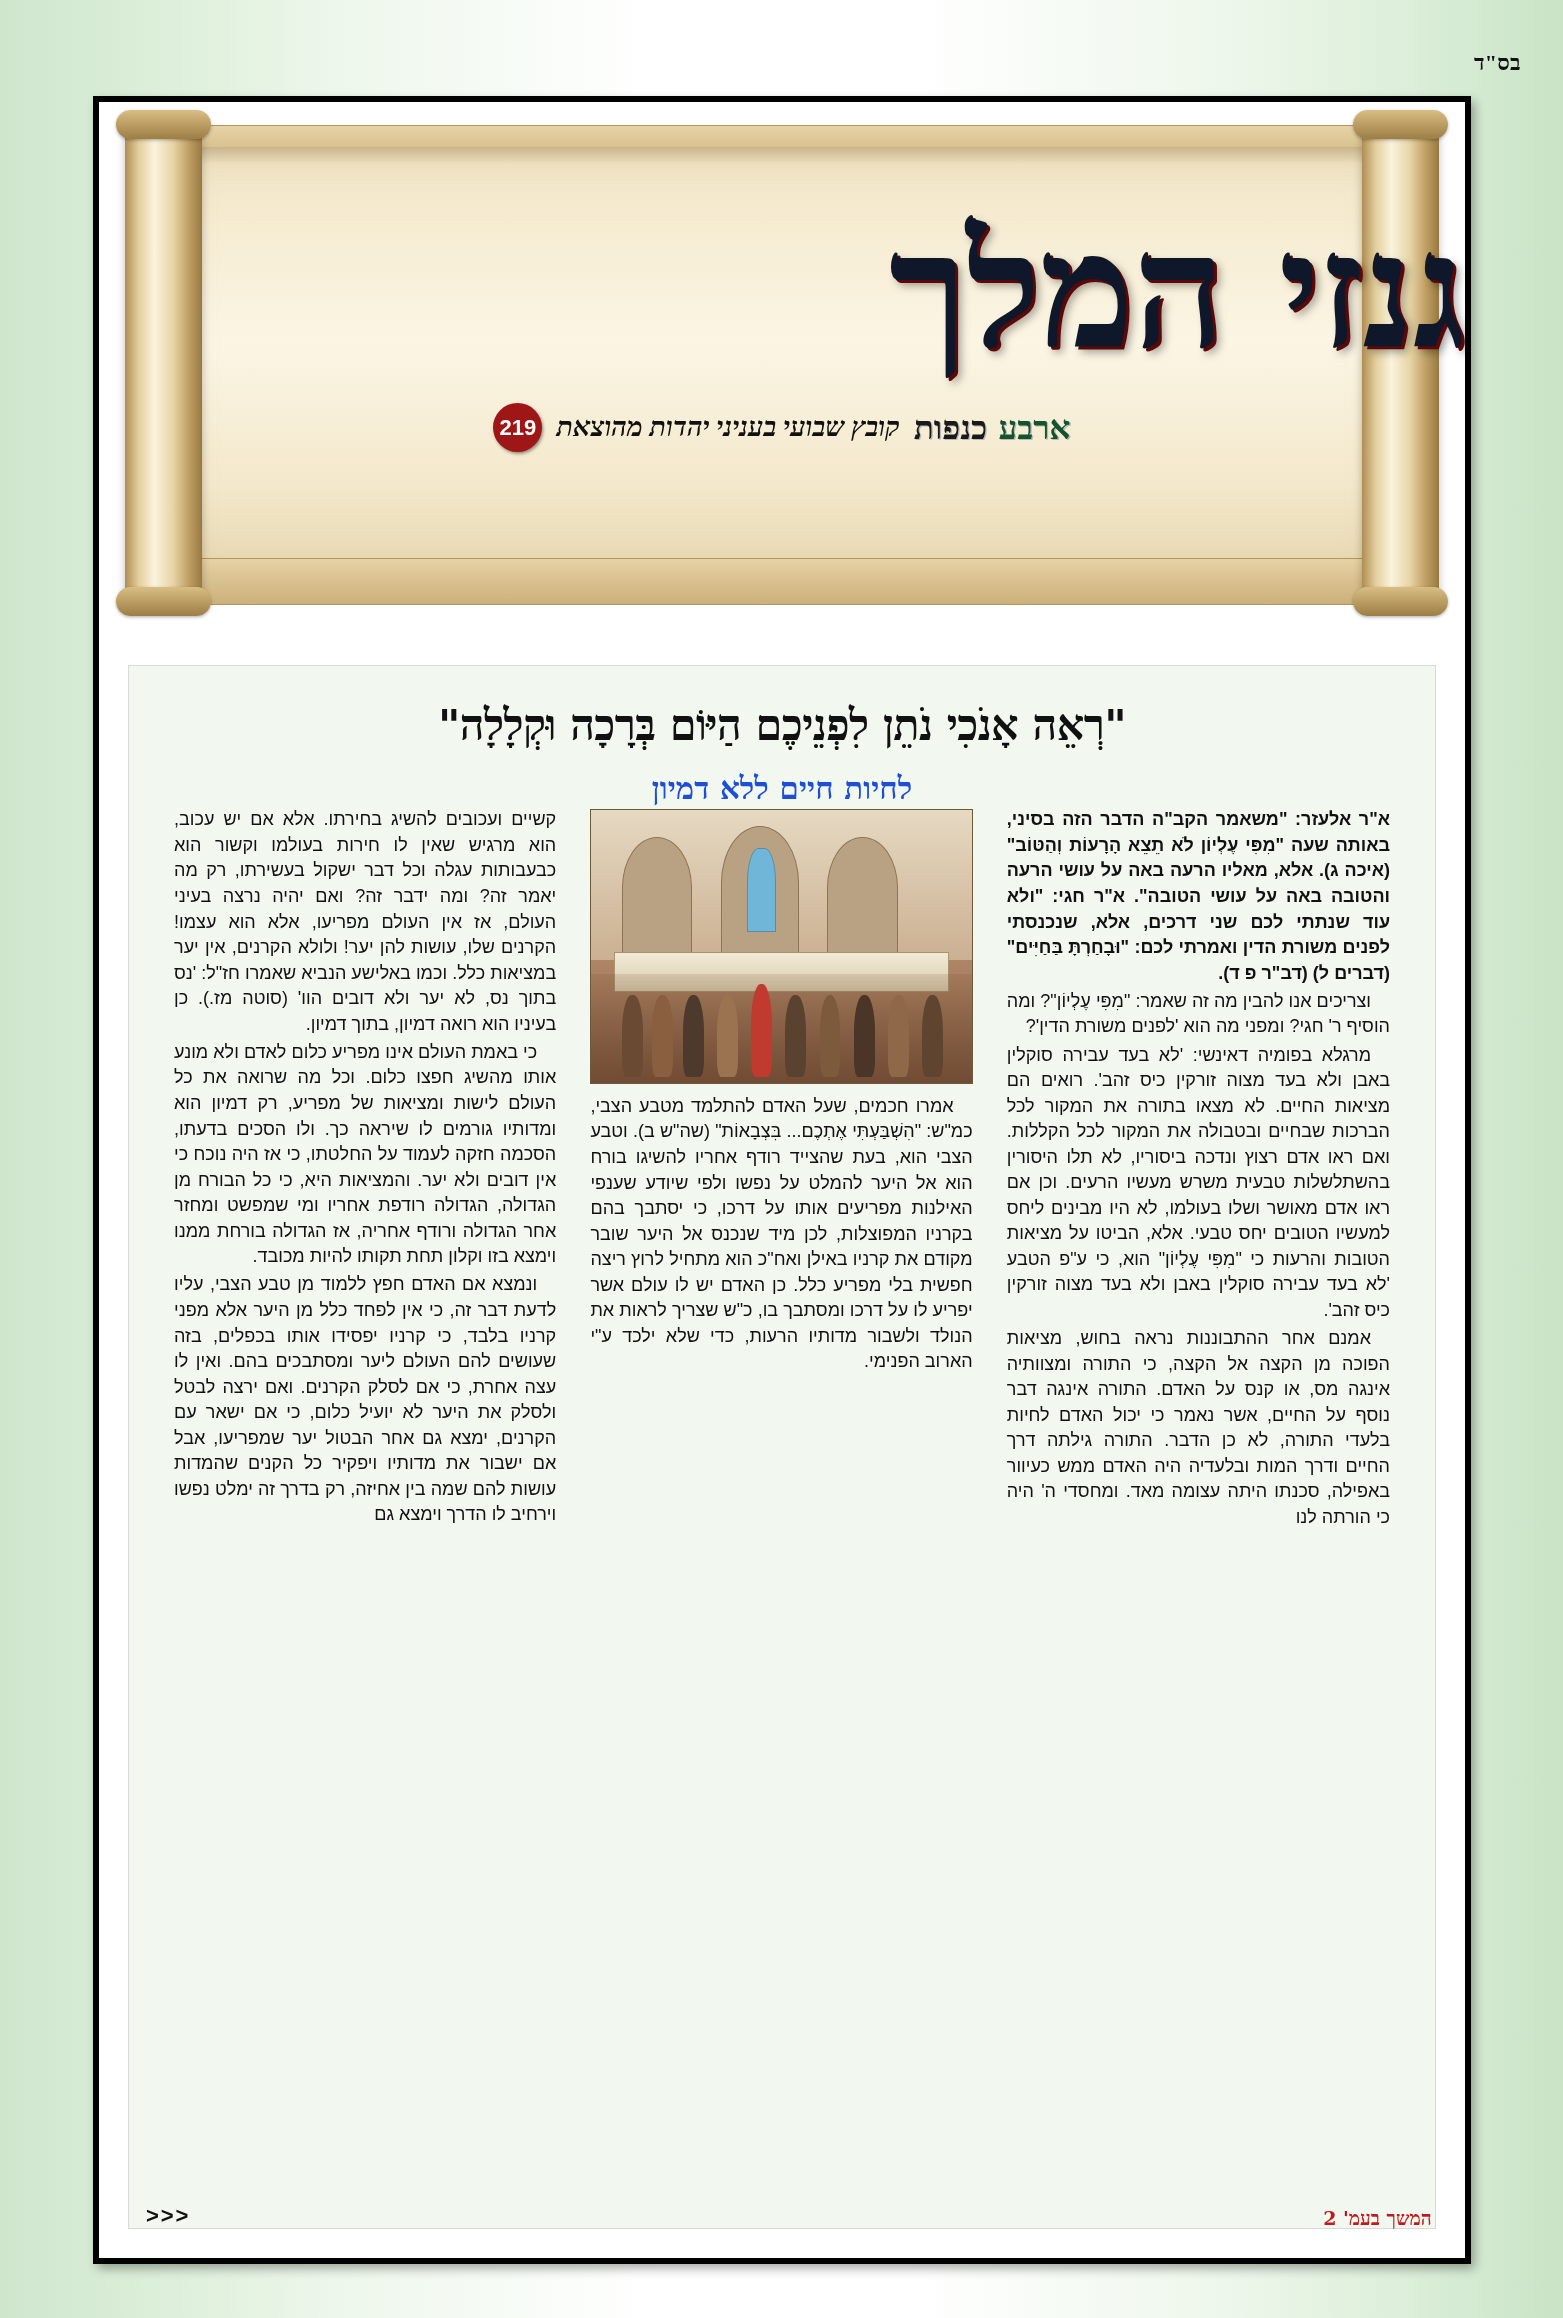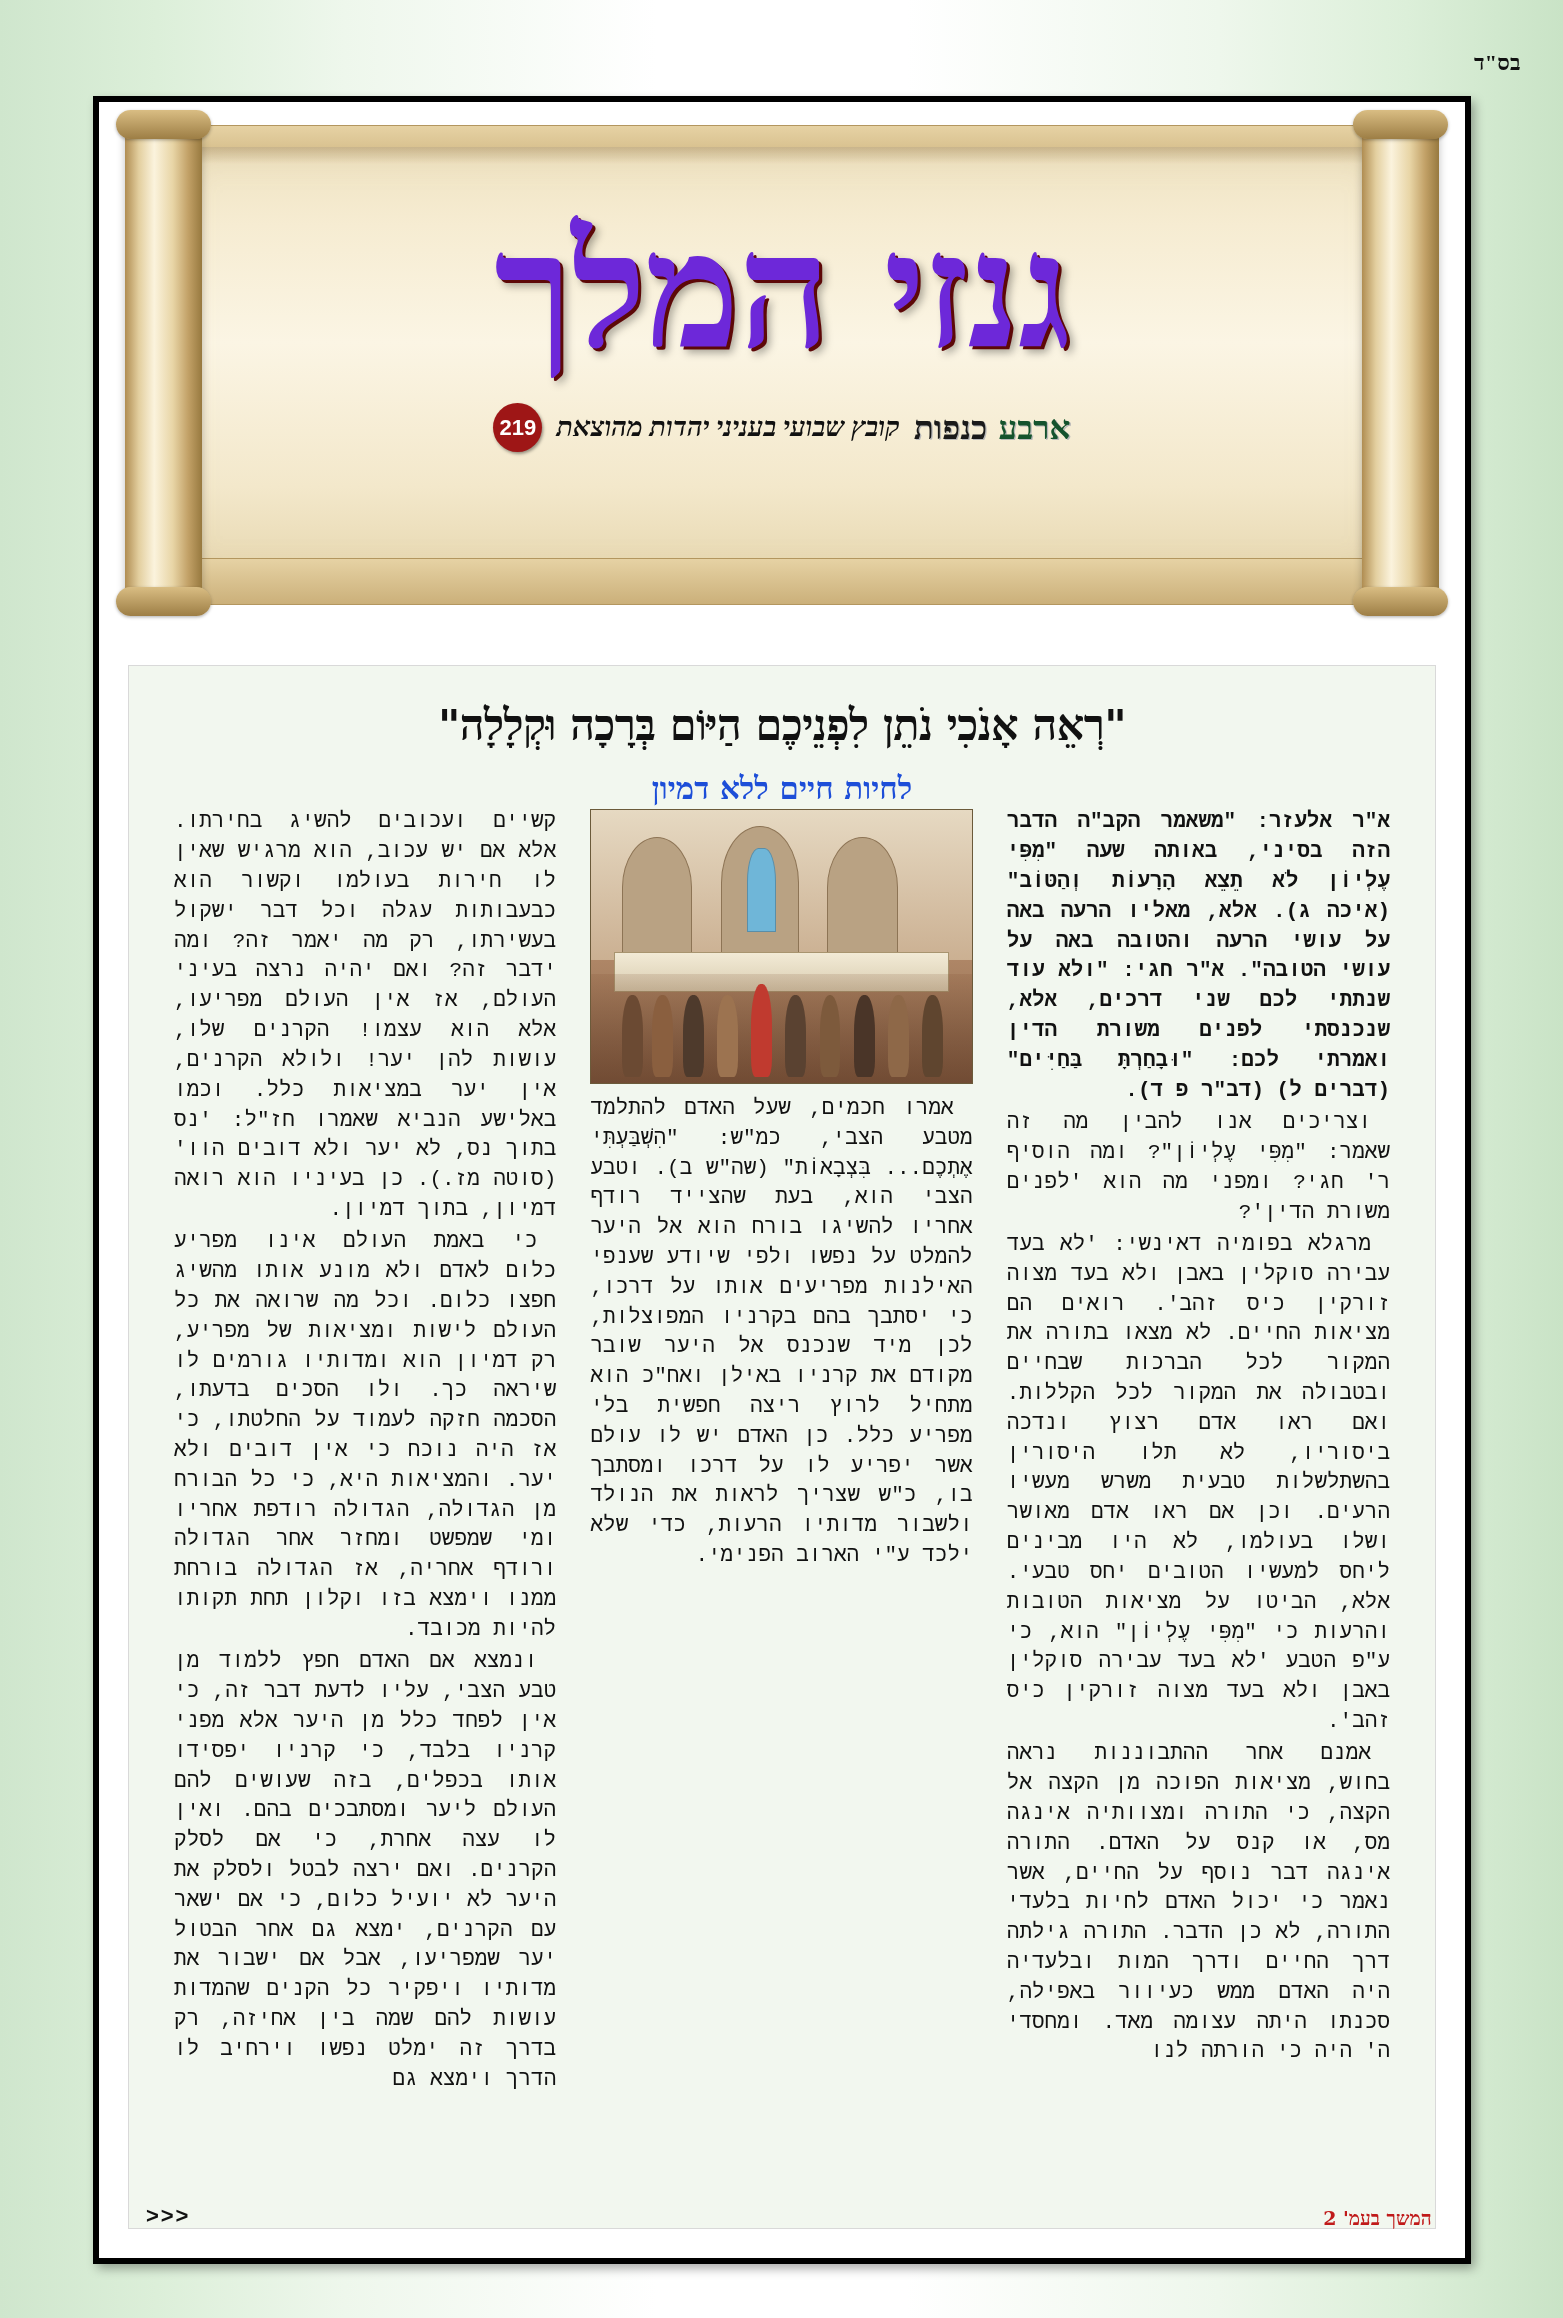"גנזי המלך" .mast-title { color: #6d28d9 -> #0f172a; text-align: center -> right }
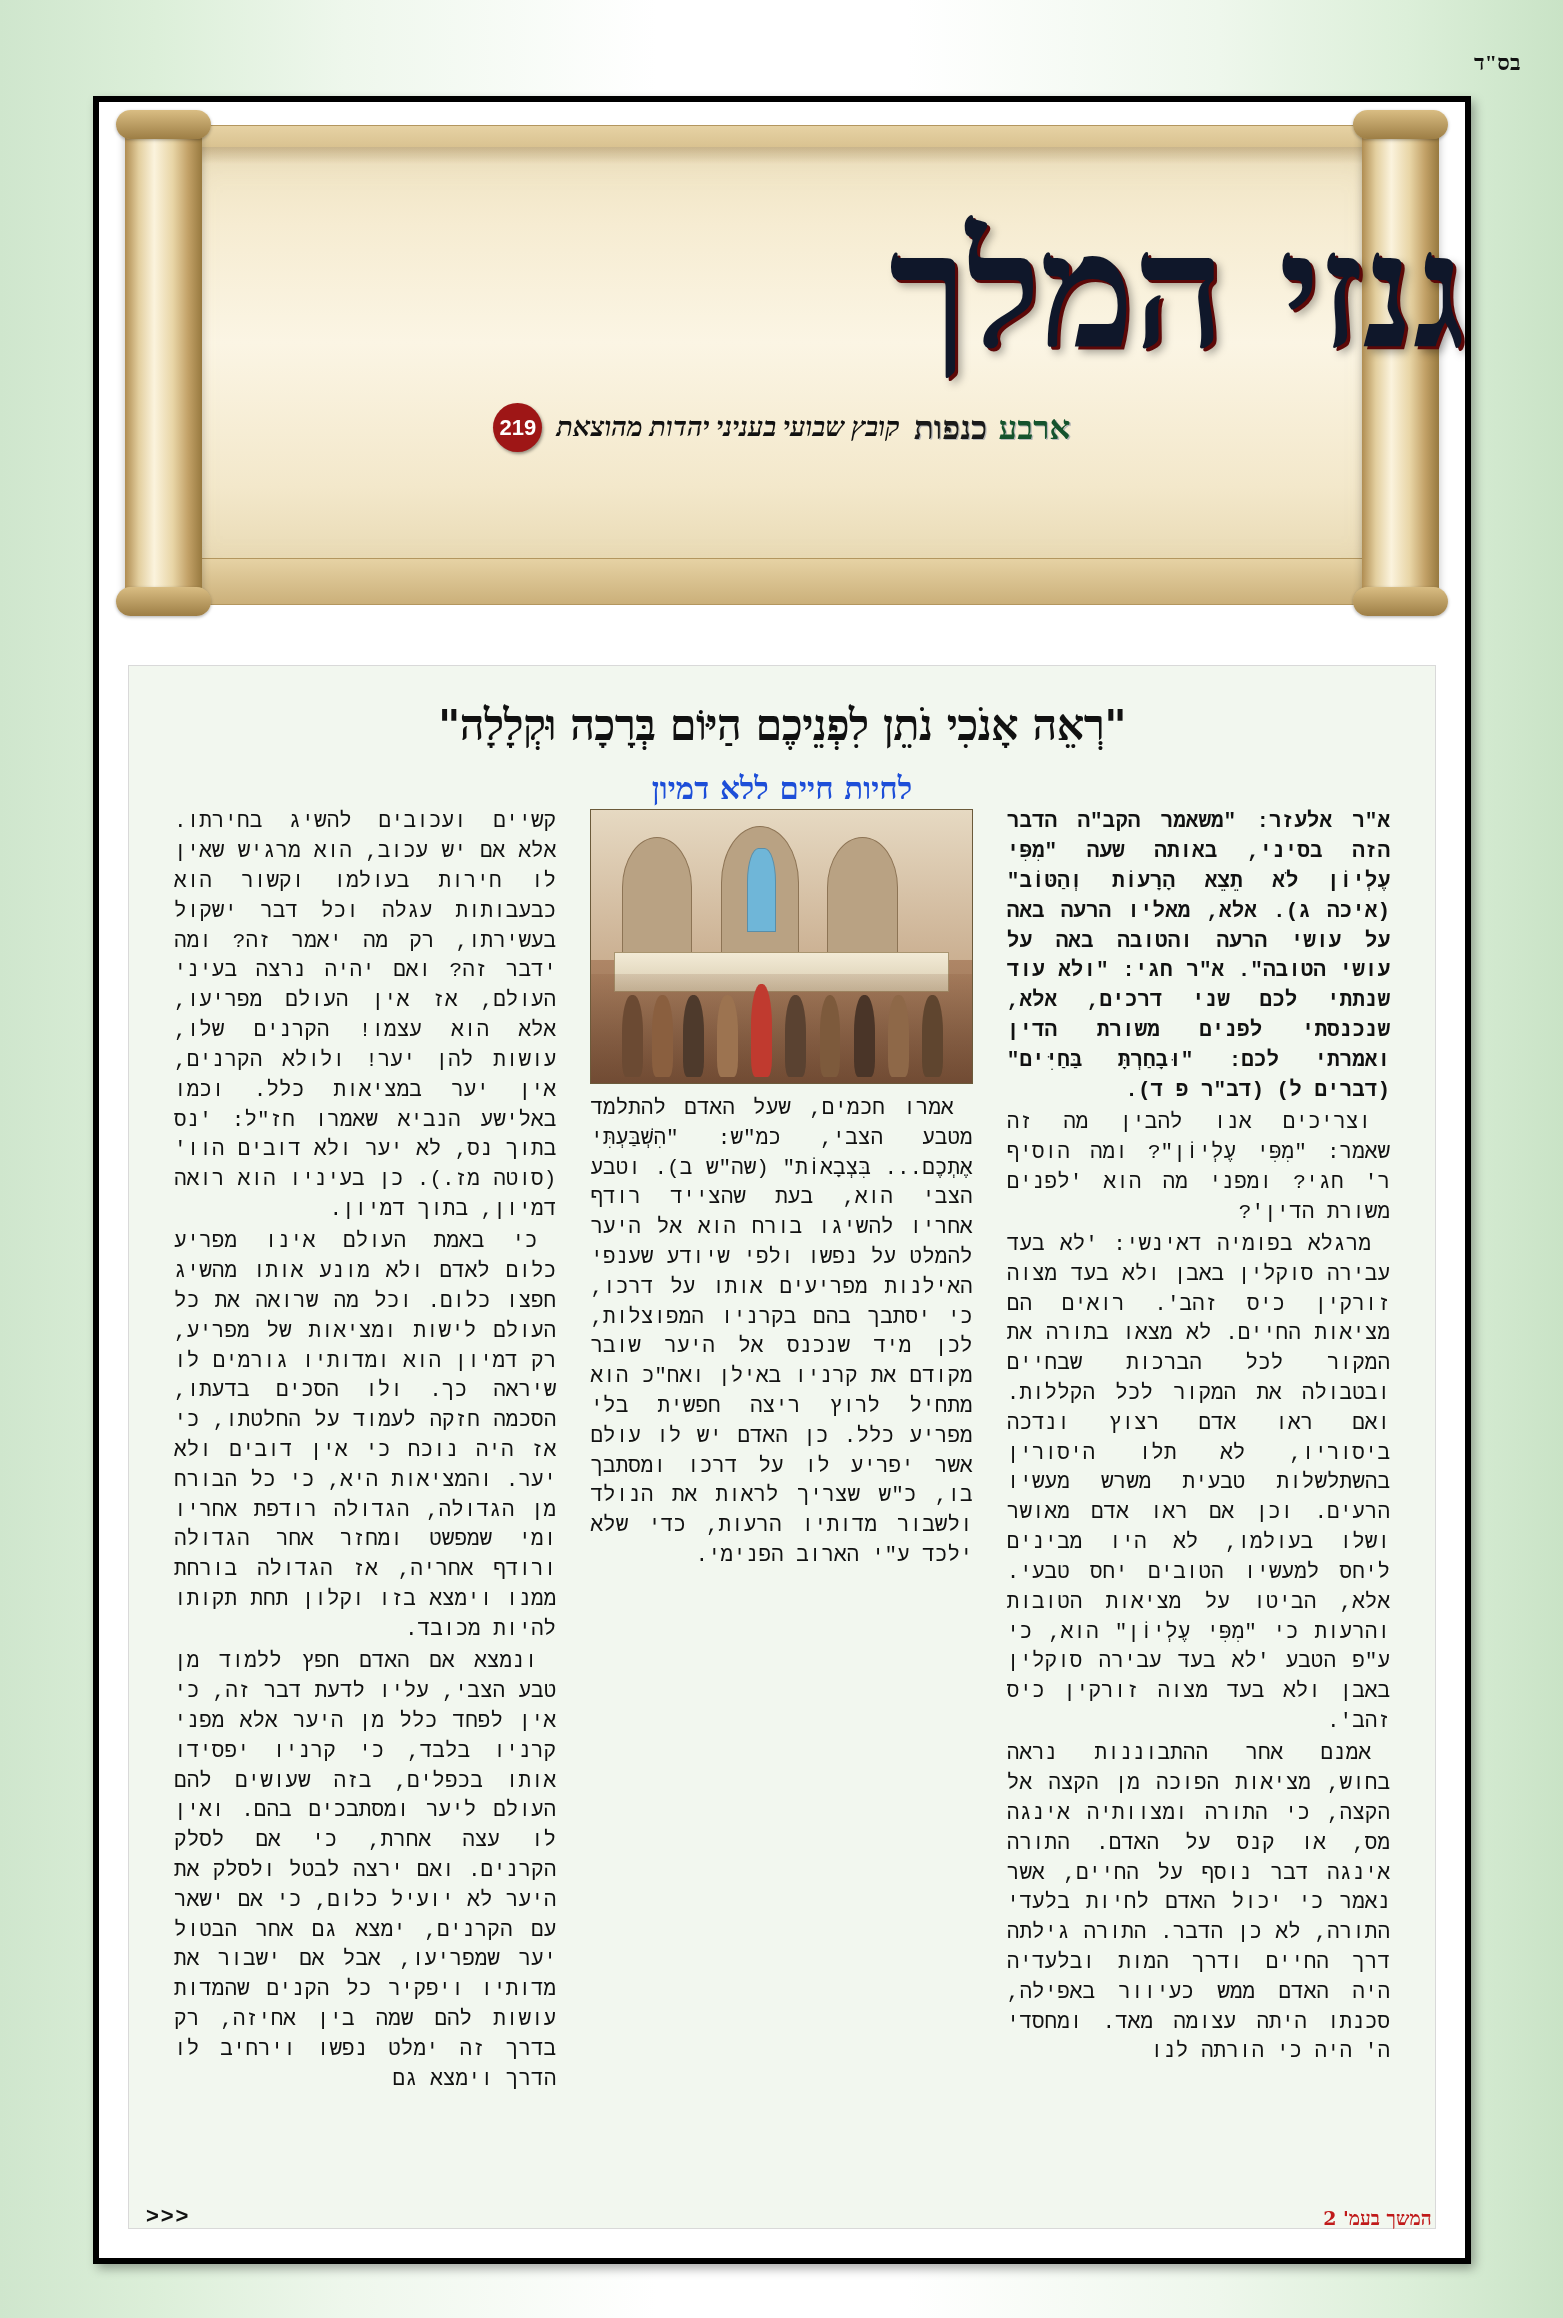"קשיים ועכובים להשיג בחירתו. אלא" .col p { font-family: Liberation Mono, monospace -> Liberation Sans, sans-serif; font-size: 21px -> 18px }
